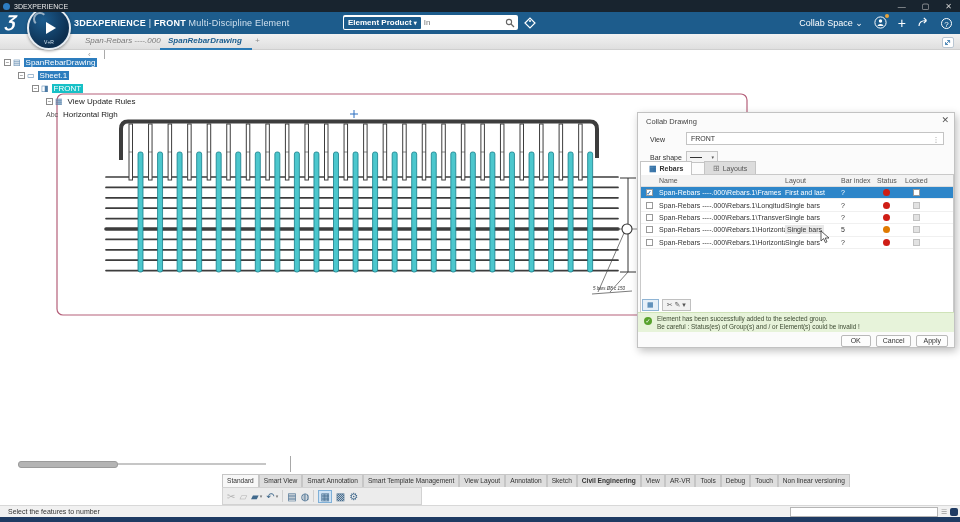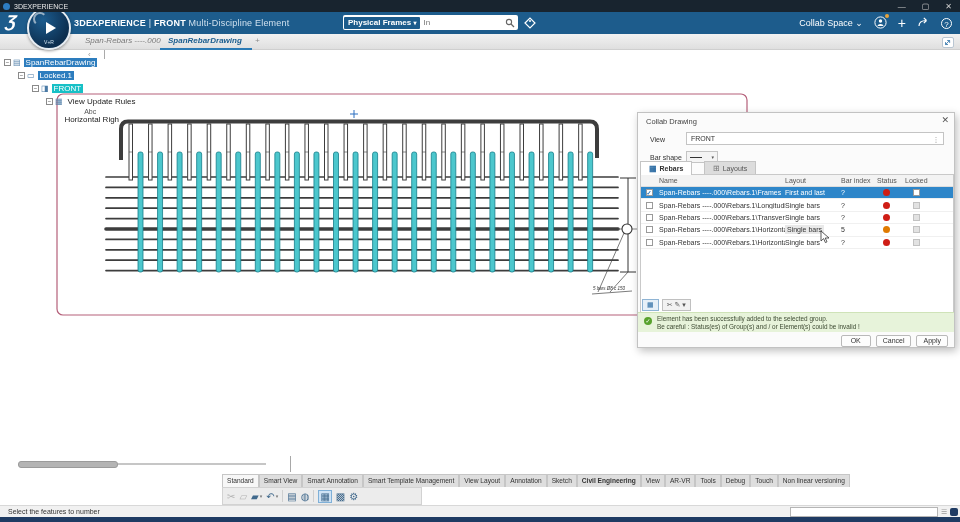"Physical Frames" span { text: Physical Frames -> Element Product }
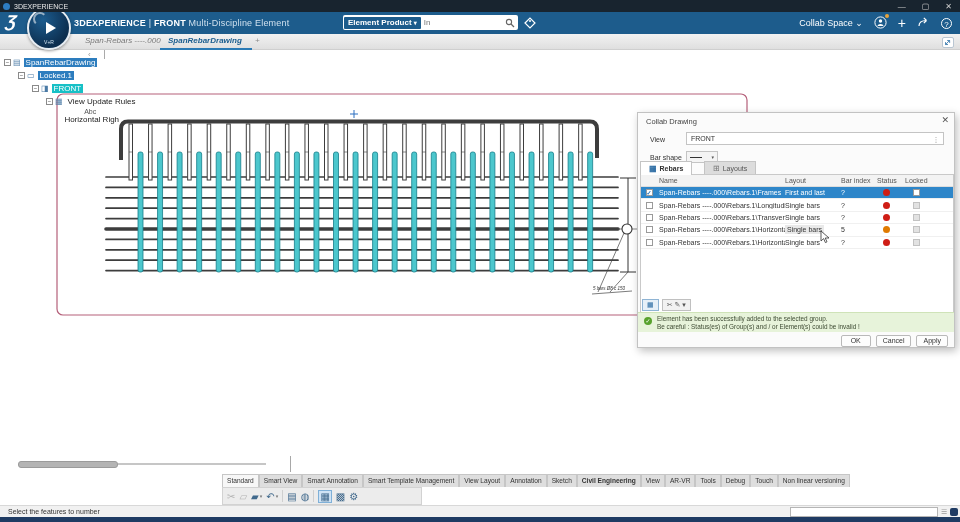"Locked.1" span.t-label { text: Locked.1 -> Sheet.1 }
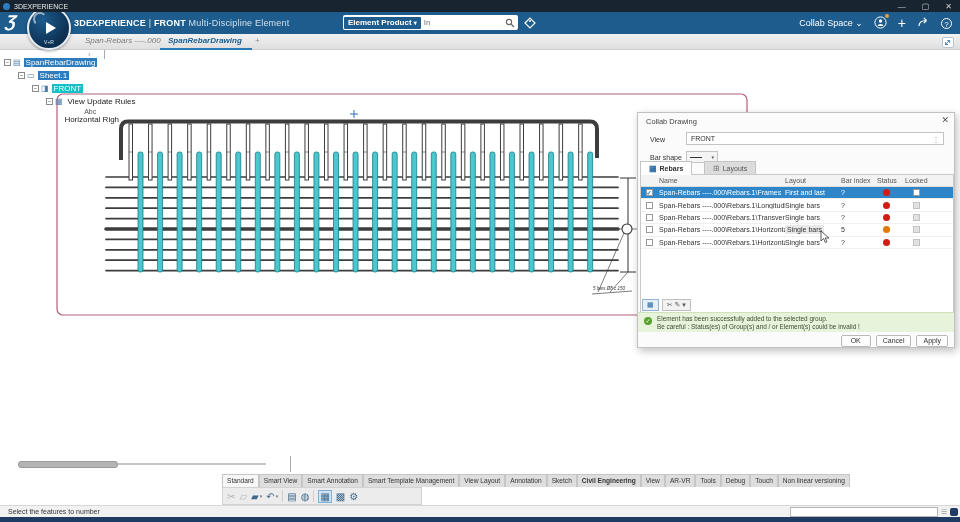"Horizontal Righ" div.tree-row { flex-direction: column -> none }
